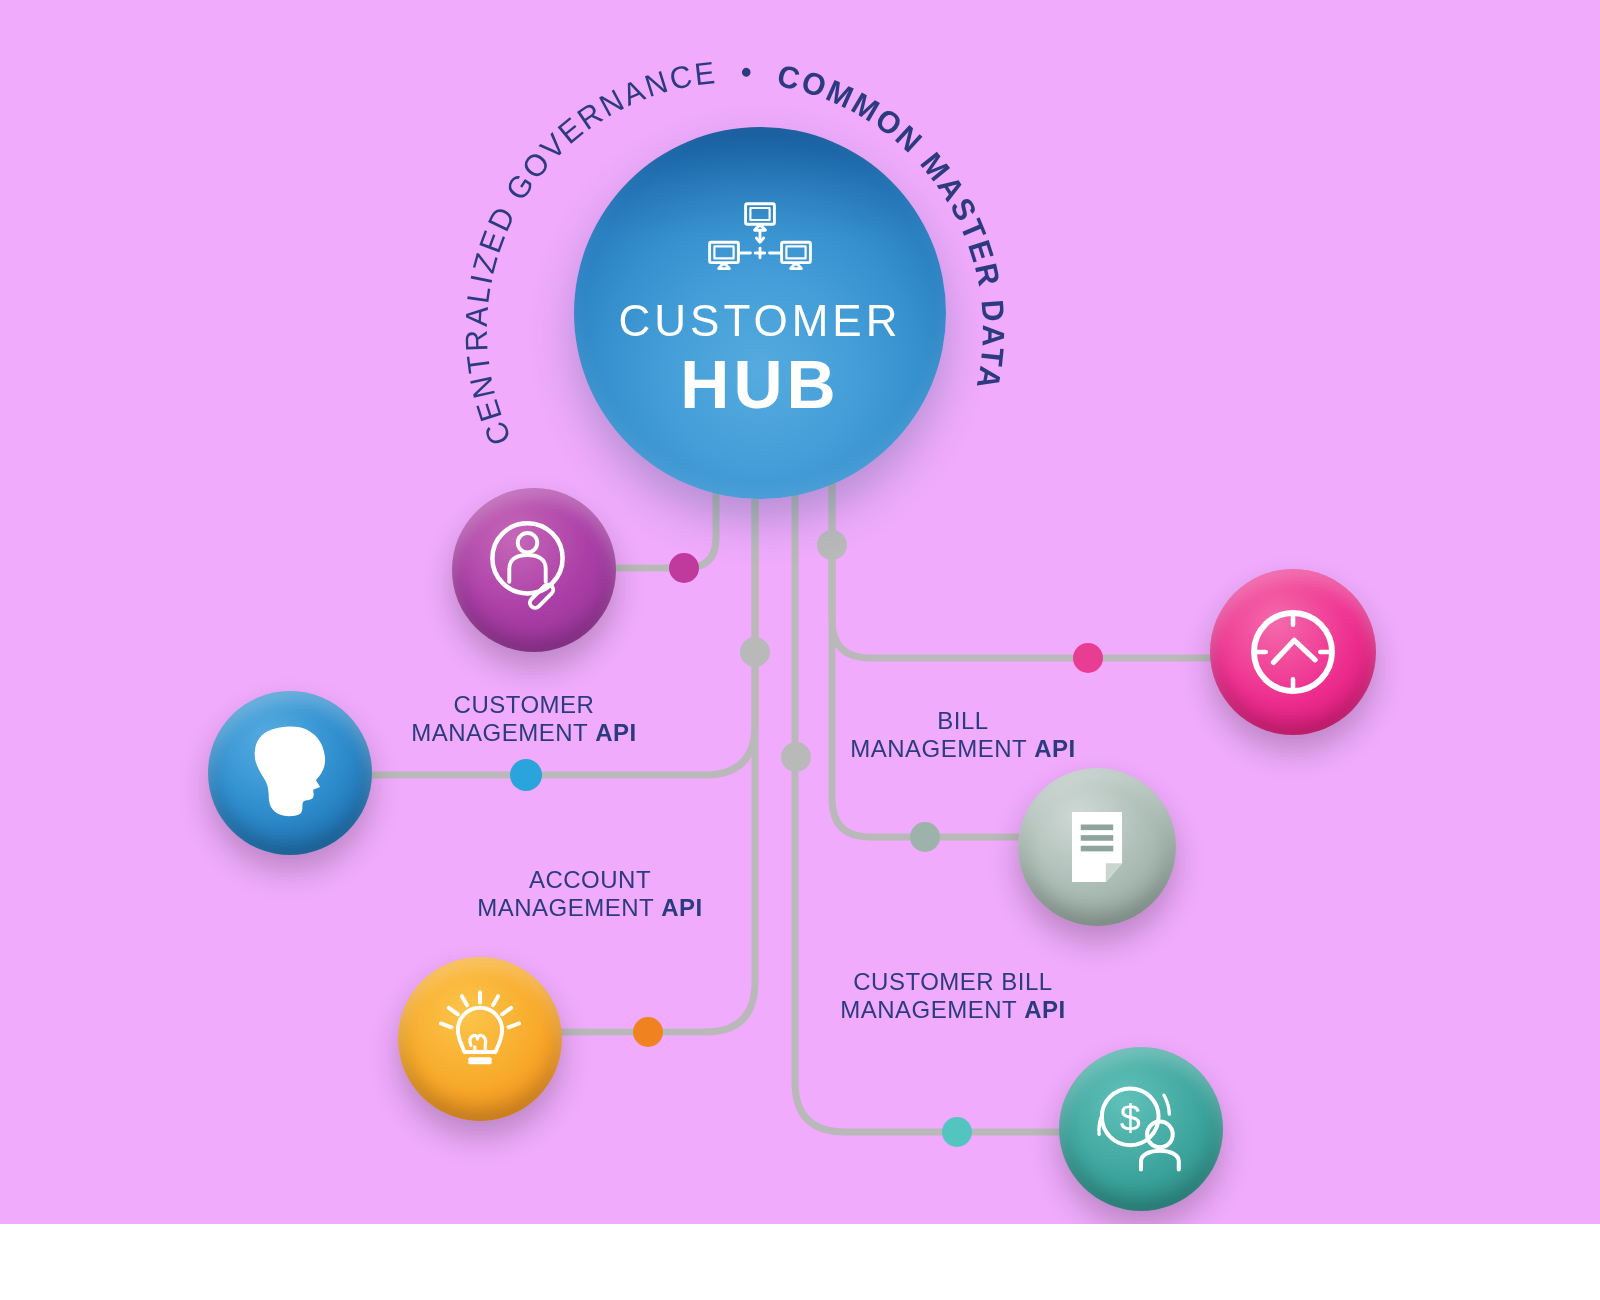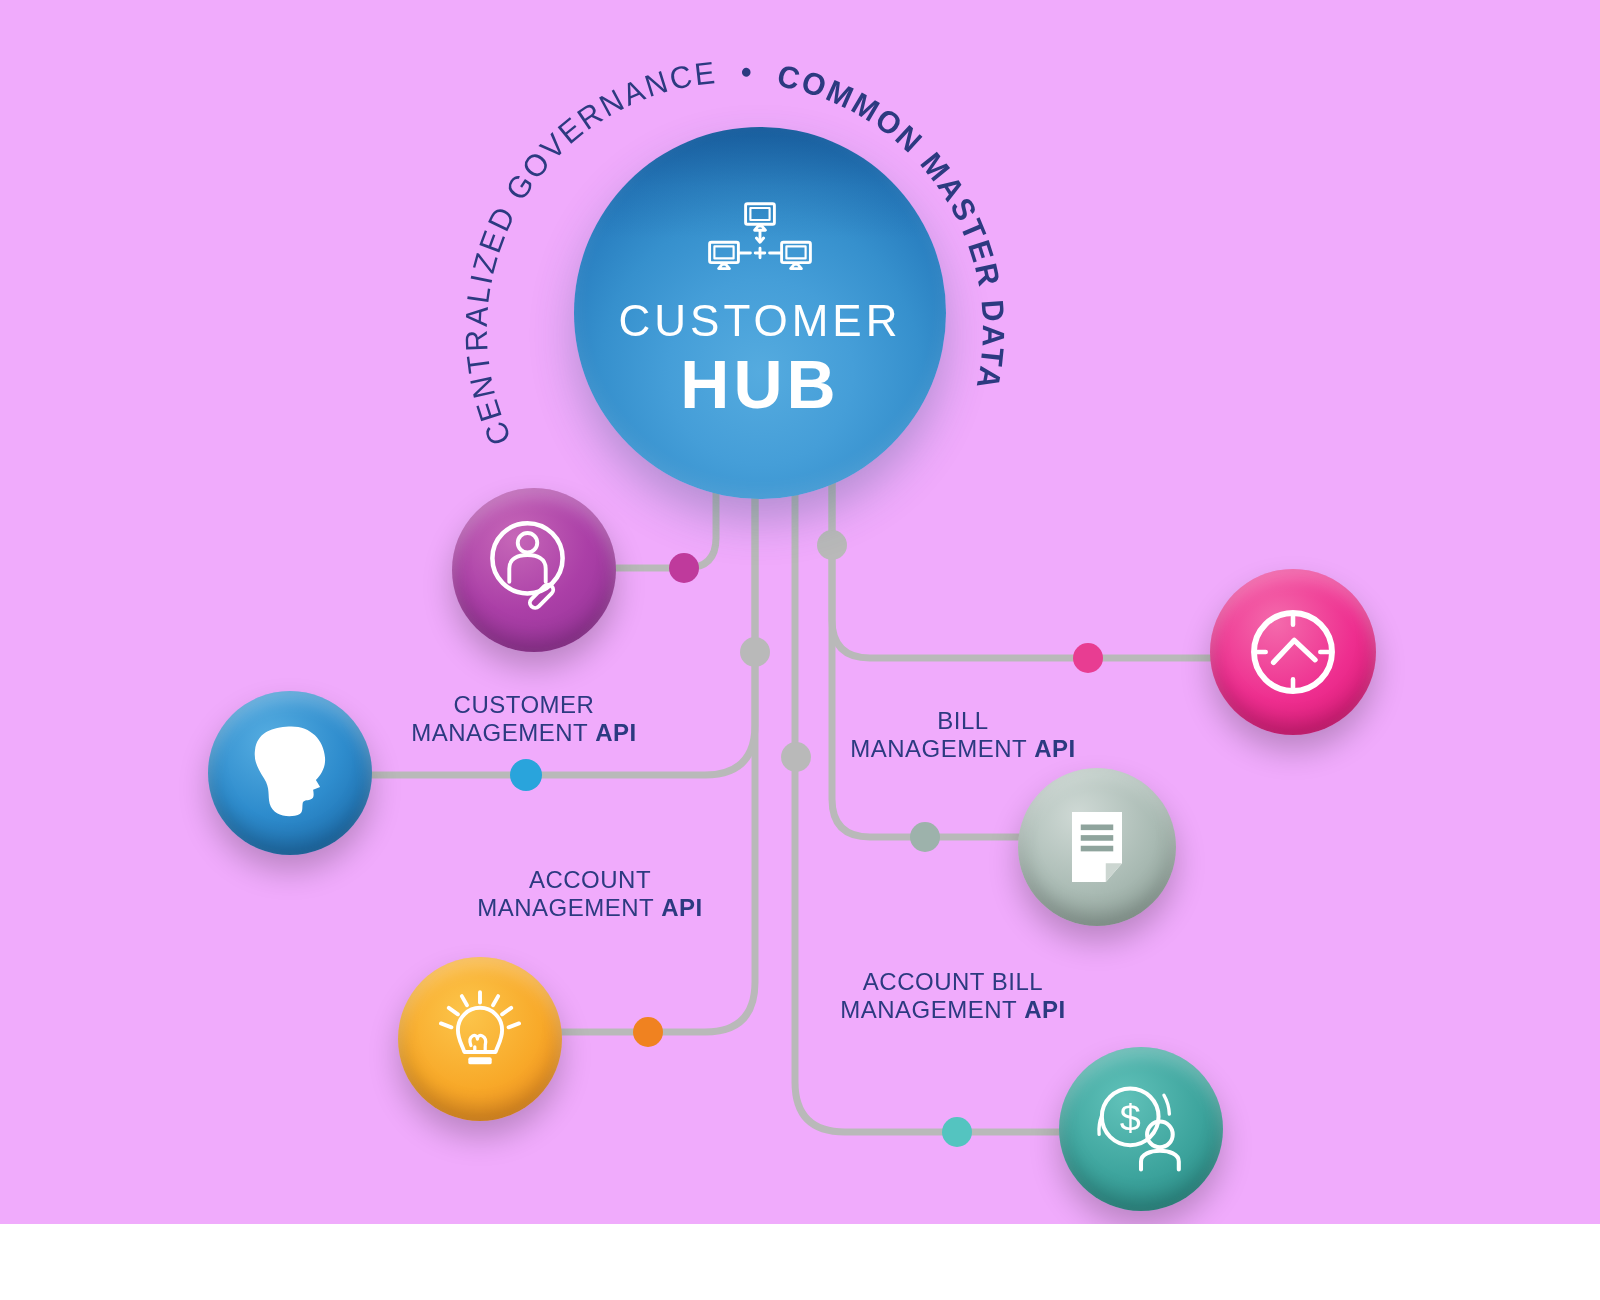"ACCOUNT BILL" div { text: ACCOUNT -> CUSTOMER }
